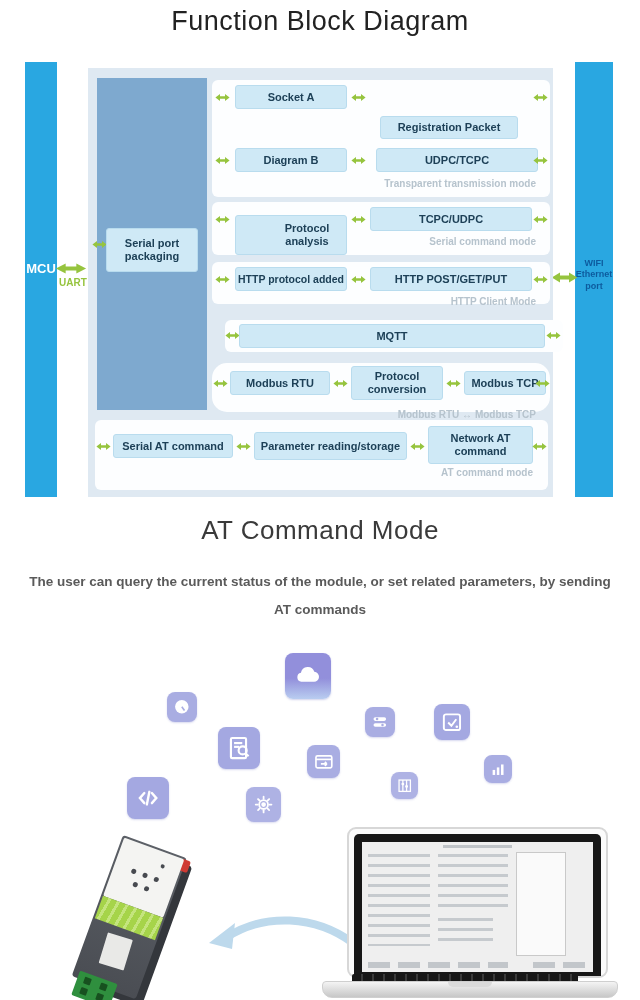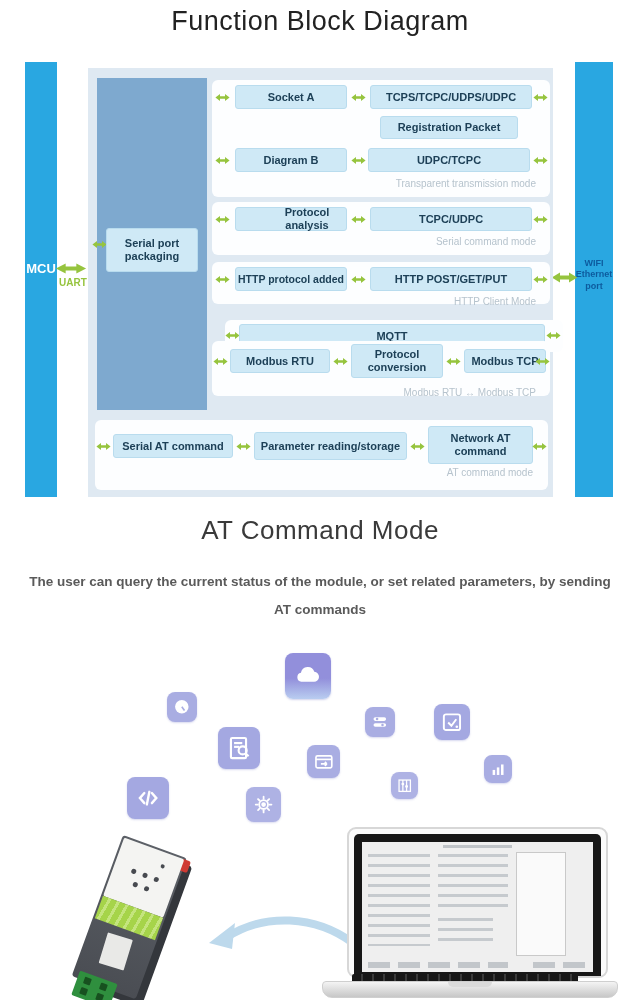"TCPS/TCPC/UDPS/UDPC" div.cell { html: <div>TCPS/TCPC/UDPS/UDPC</div> -> none }
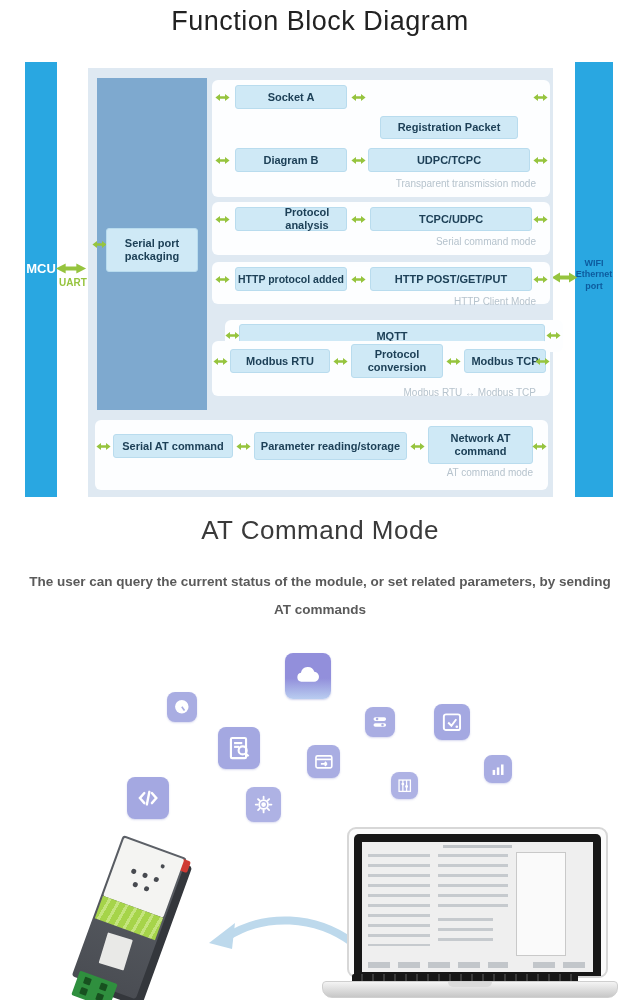"UDPC/TCPC" div.cell { left: 156px -> 164px }
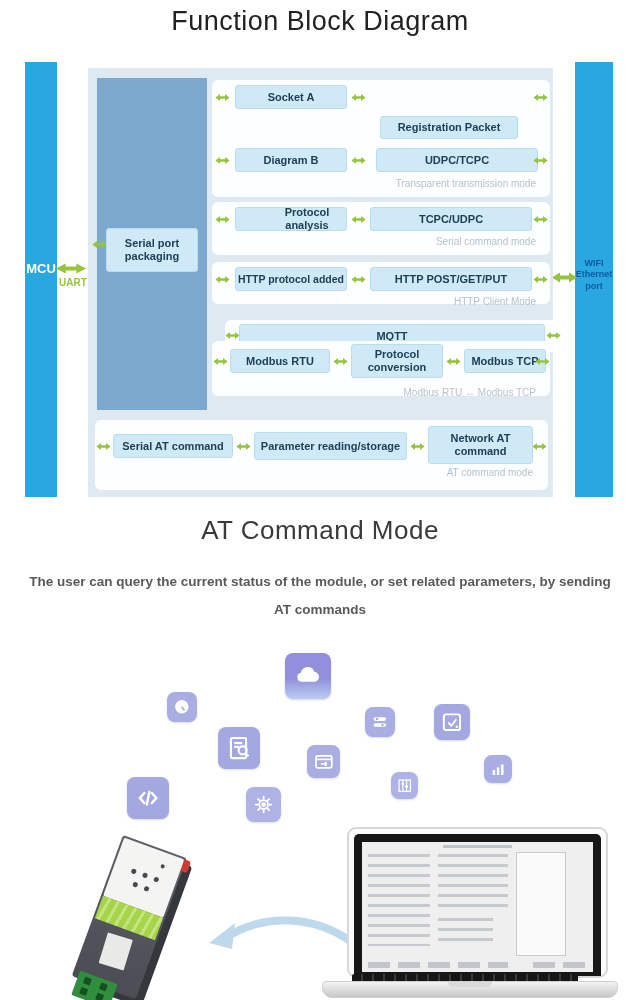"Transparent transmission mode" .caption { font-weight: normal -> bold }
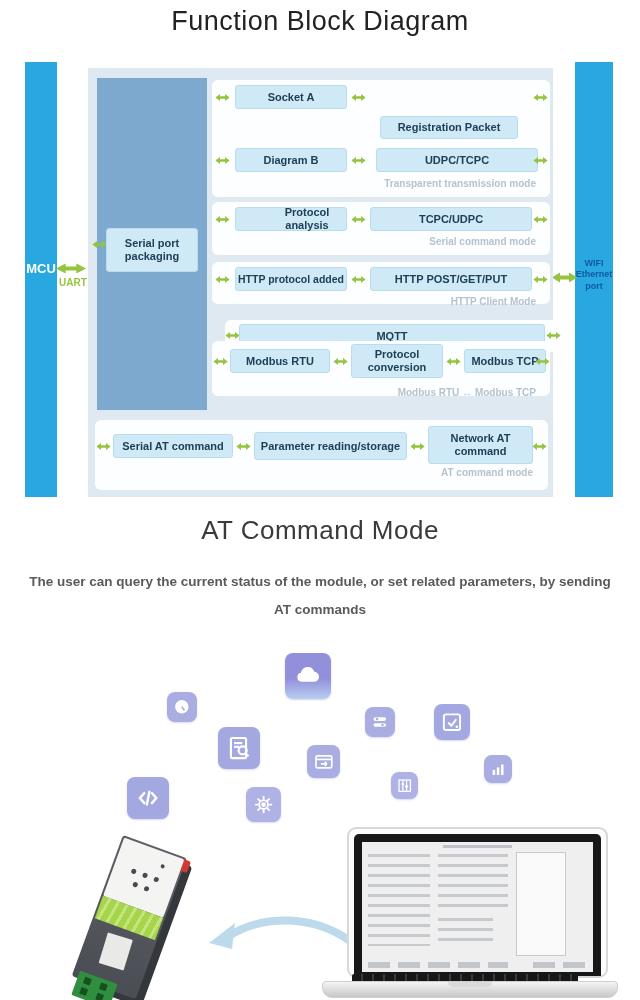"Protocol analysis" div.cell { height: 24px -> 40px; top: 5px -> 13px }
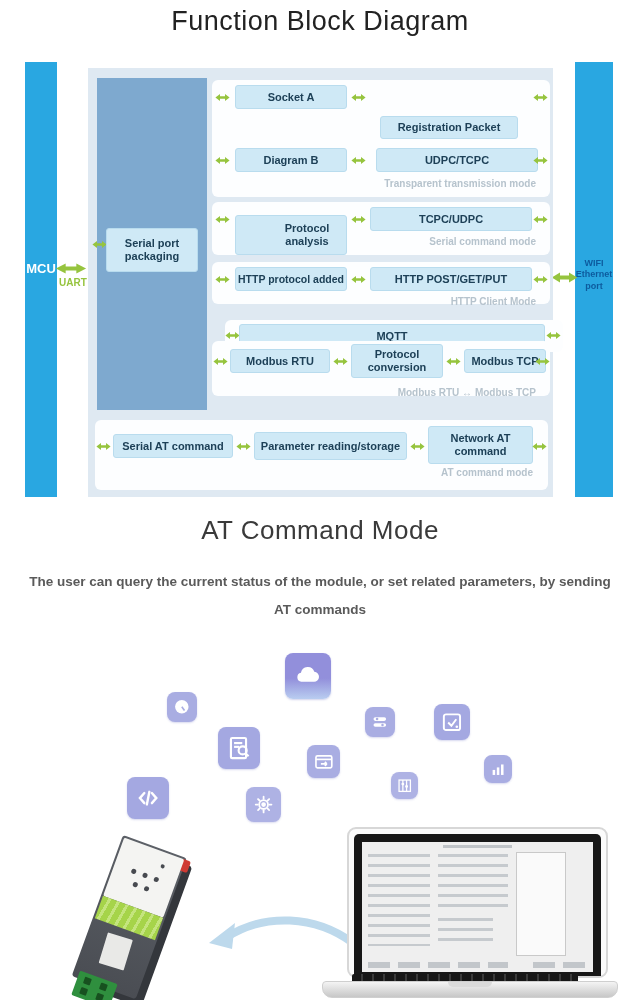"Modbus RTU" div.grp { border-radius: none -> 15px; height: 55px -> 49px; top: 273px -> 295px }
